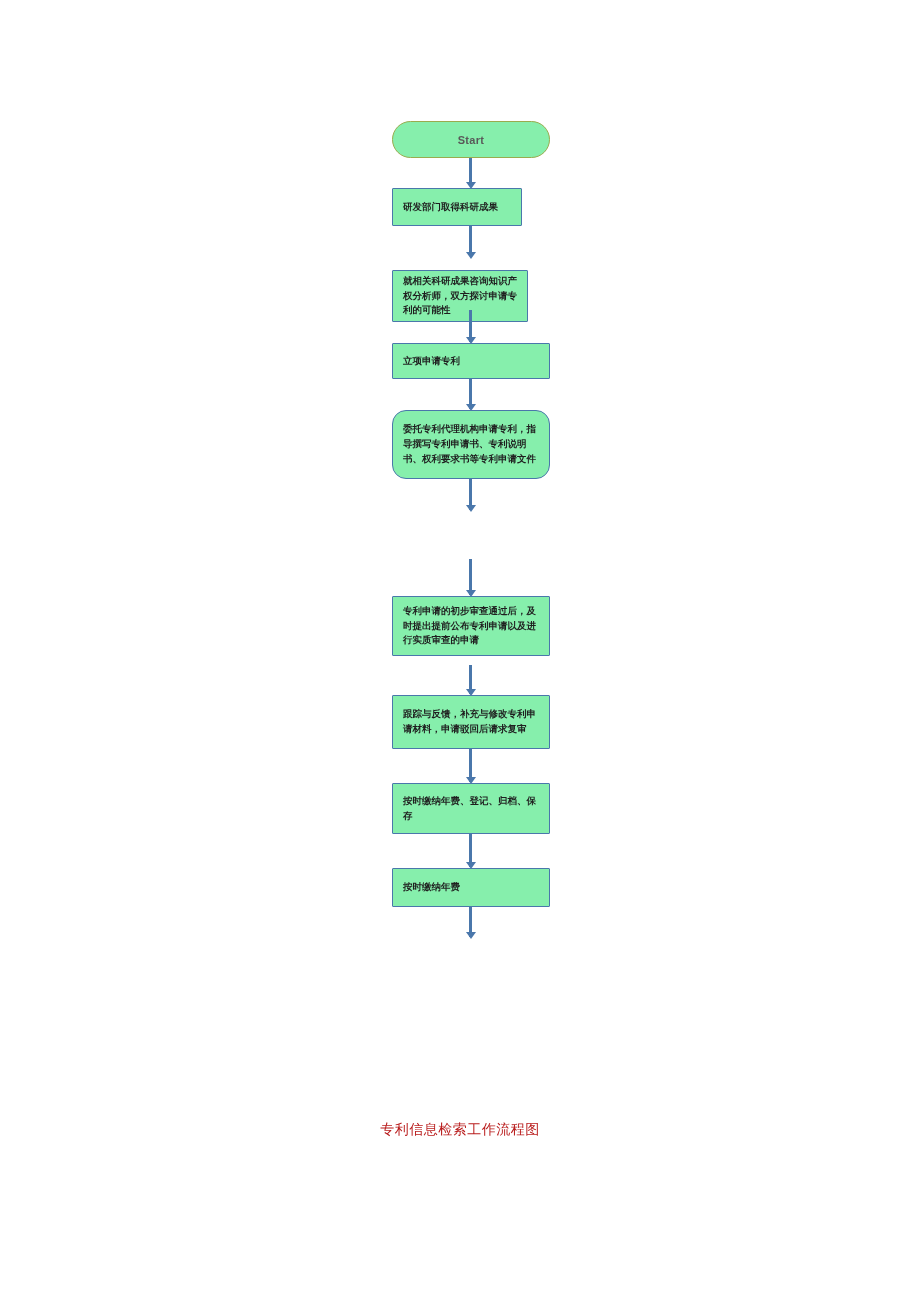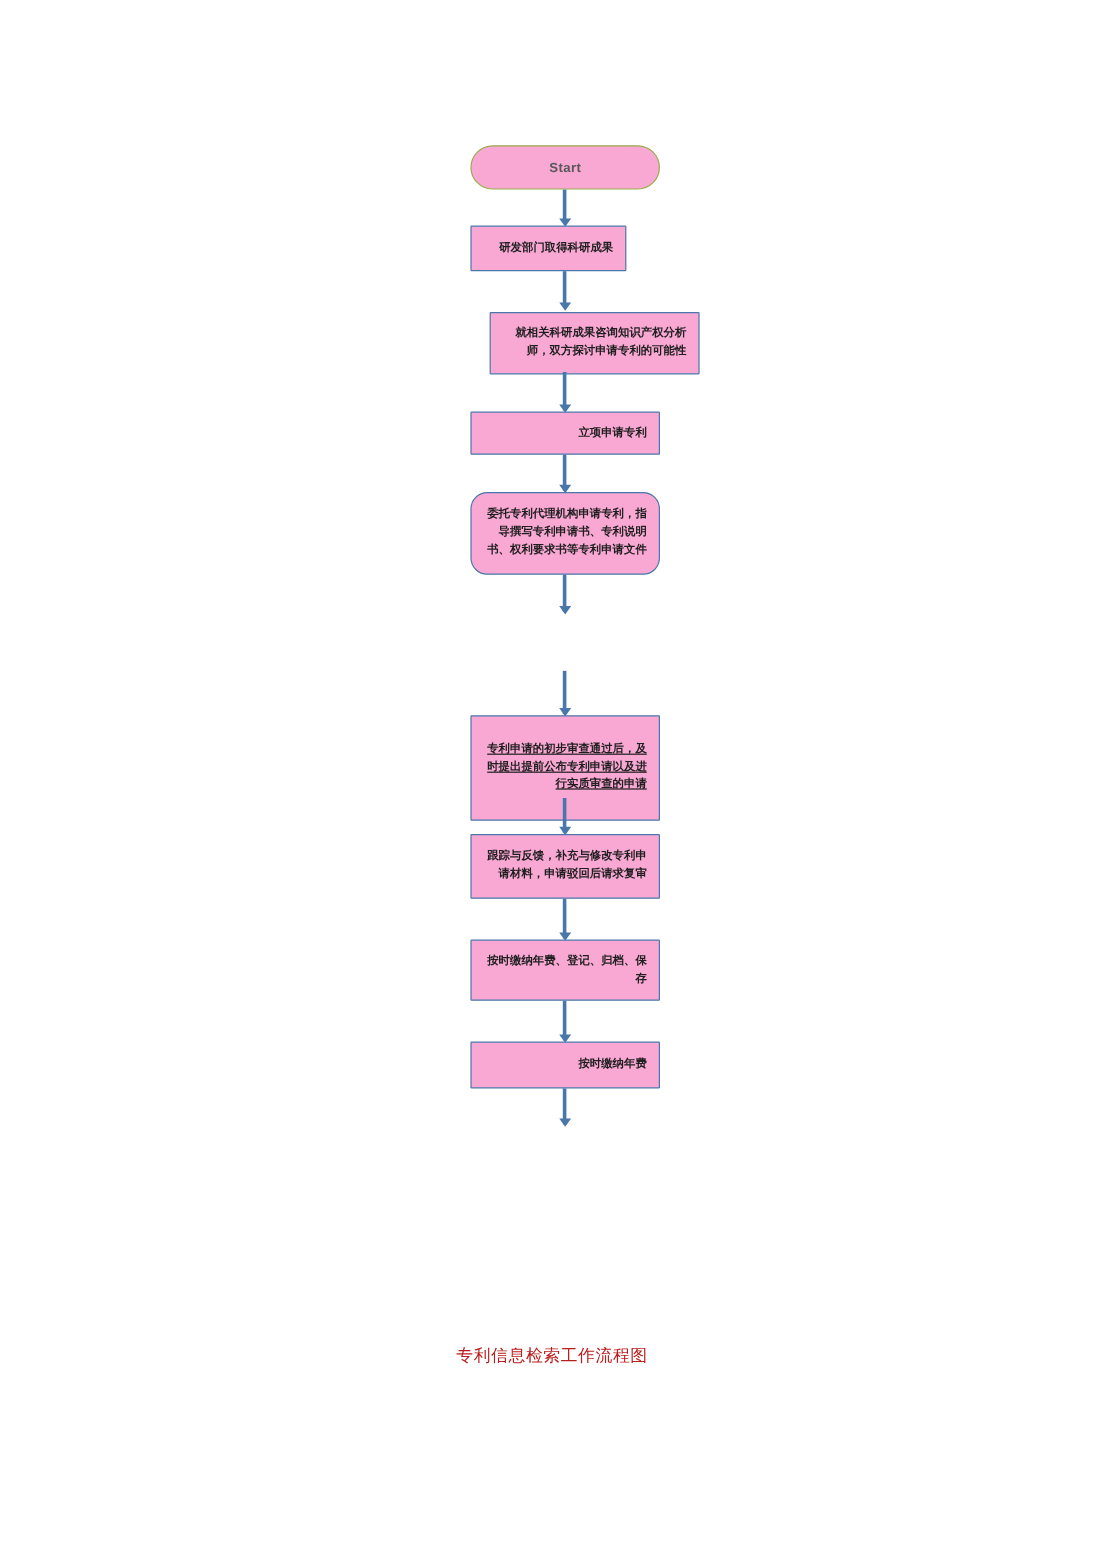"Start" .node { background: #f9a8d4 -> #86efac; text-align: right -> left }
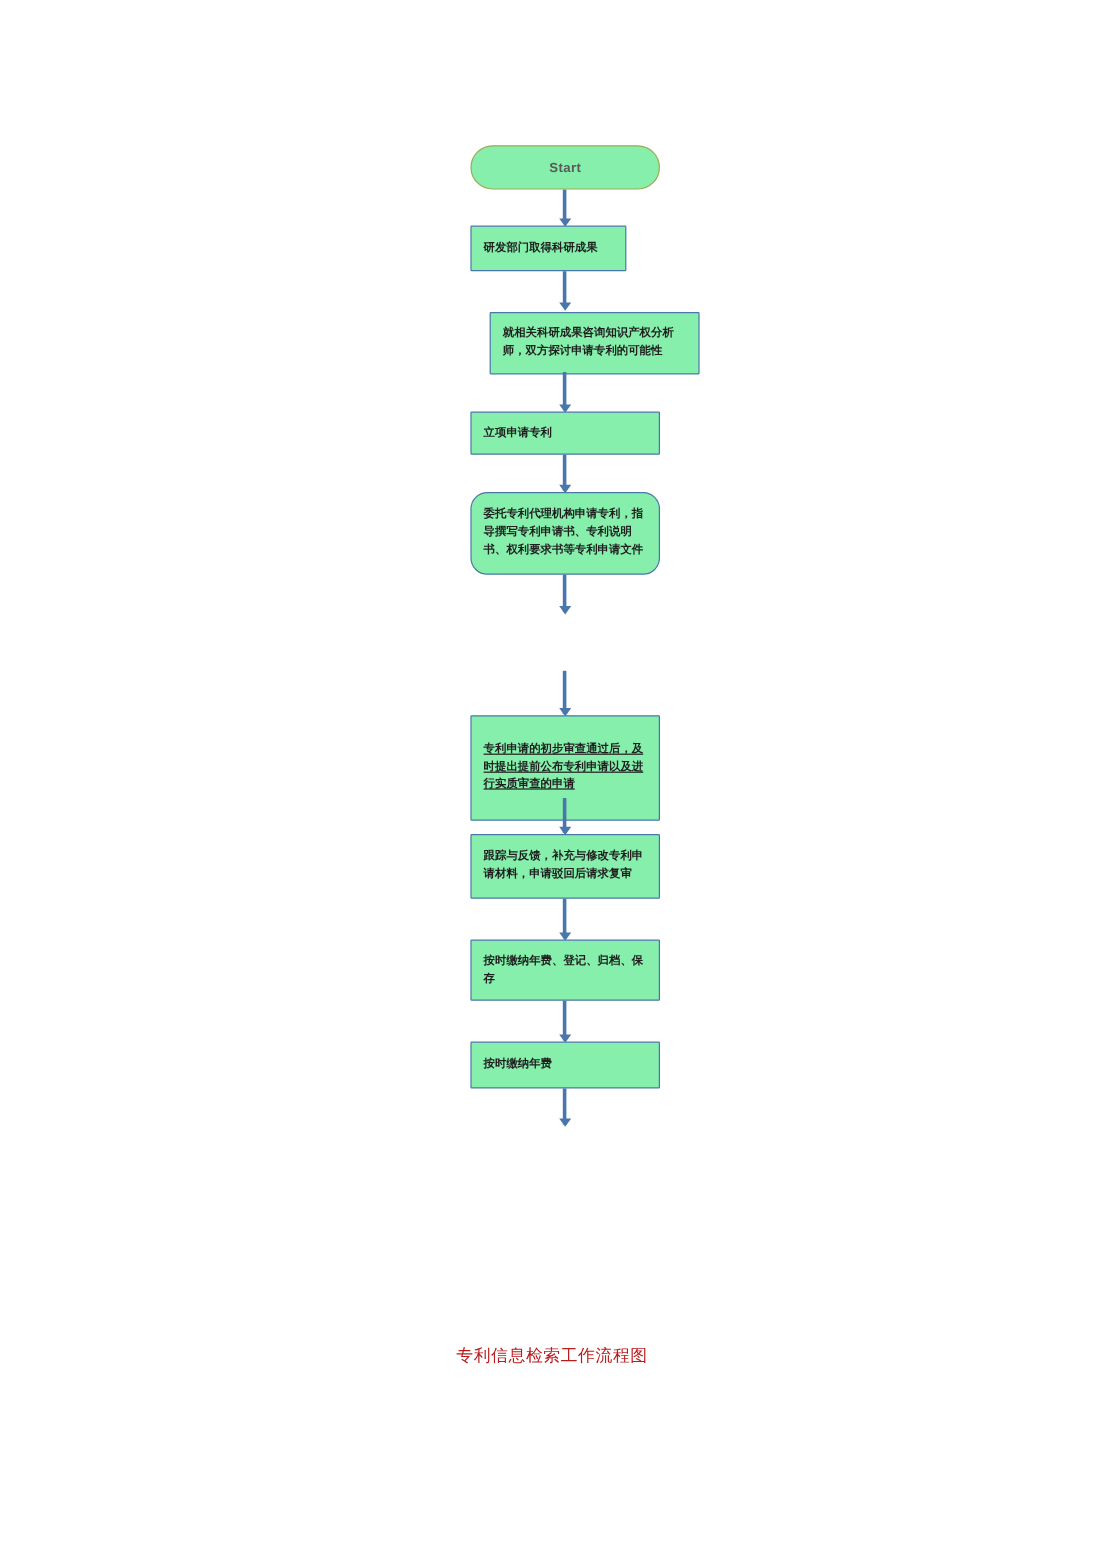"就相关科研成果咨询知识产权分析师，双方探讨申请专利的可能性" div.node { margin-left: 16px -> none; top: 260px -> 270px; width: 175px -> 136px }
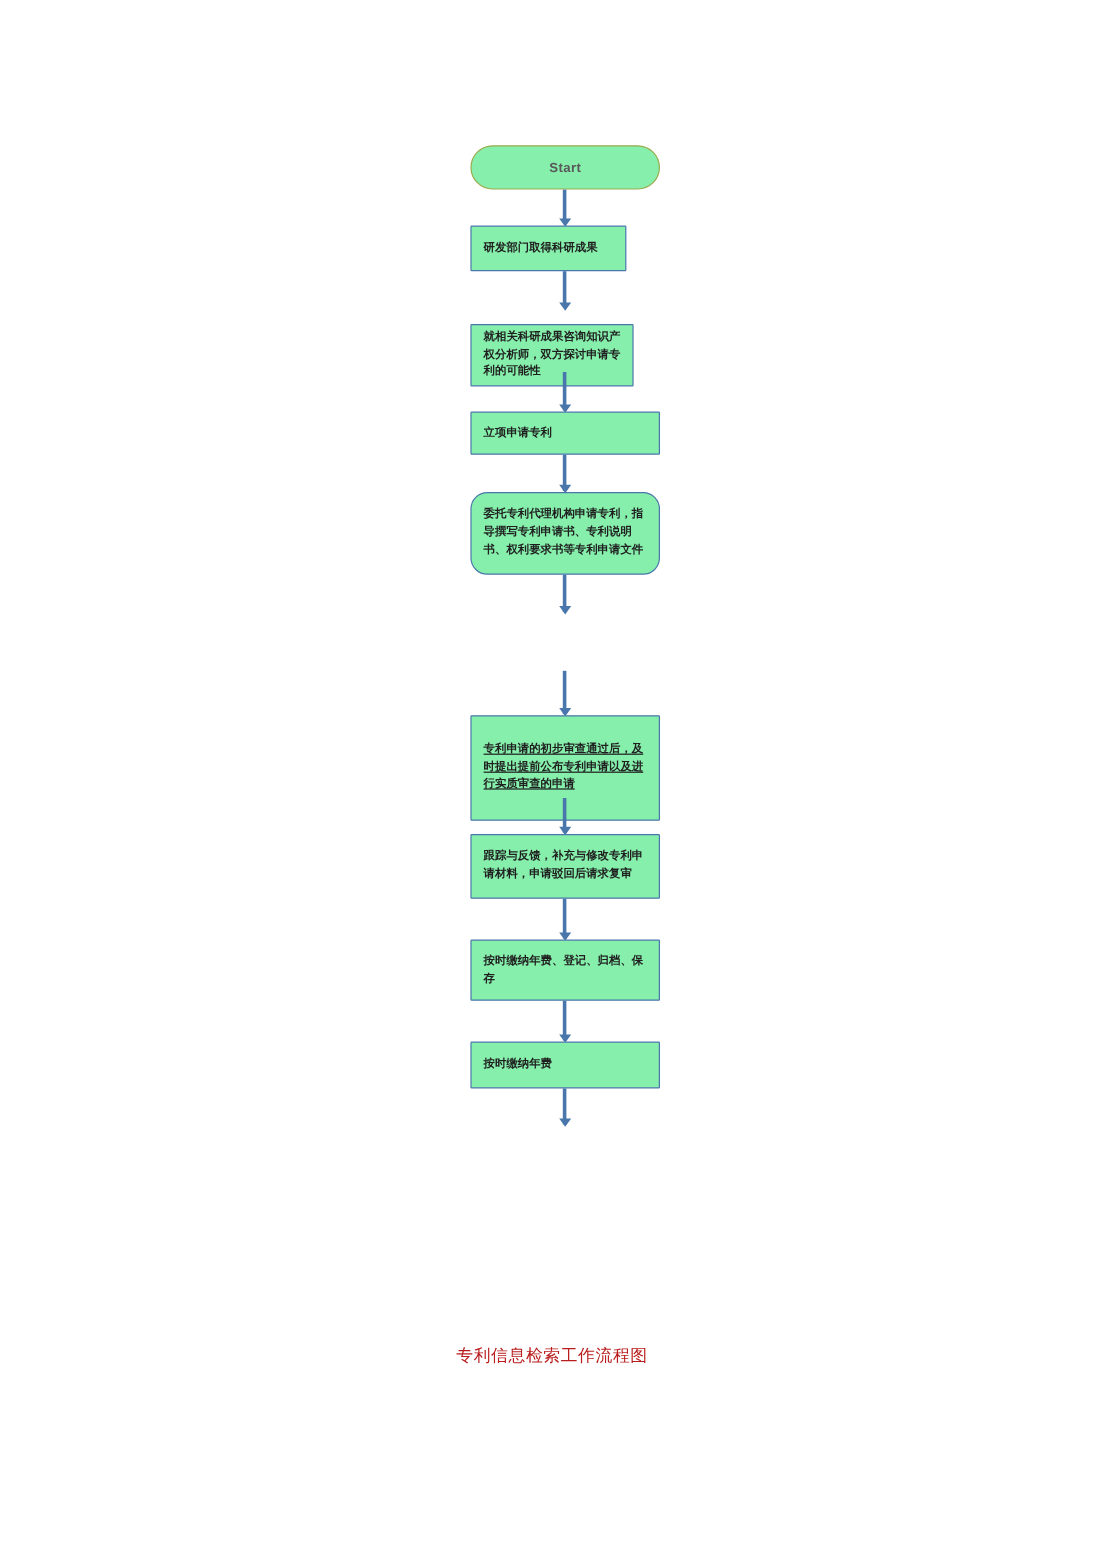"专利申请的初步审查通过后，及时提出提前公布专利申请以及进行实质审查的申请" div.node { height: 88px -> 60px; text-decoration: underline -> none }
